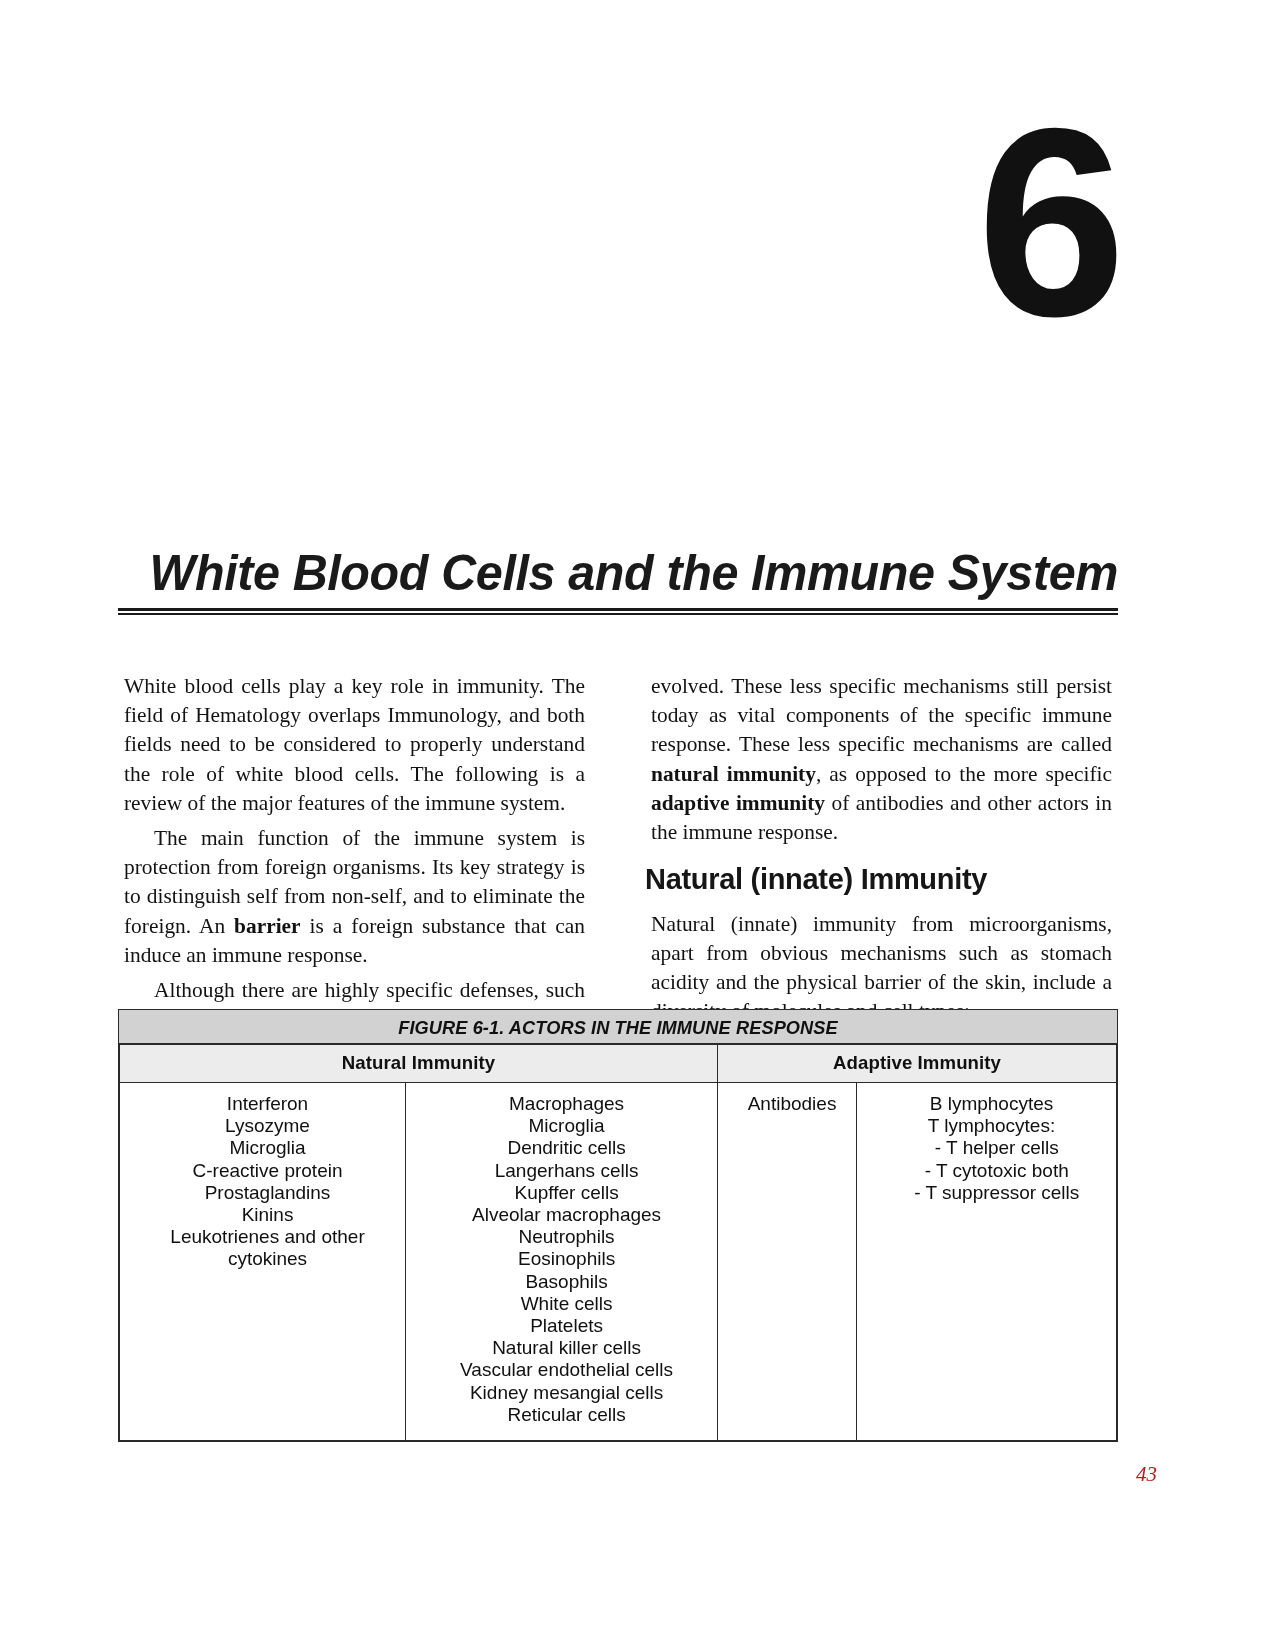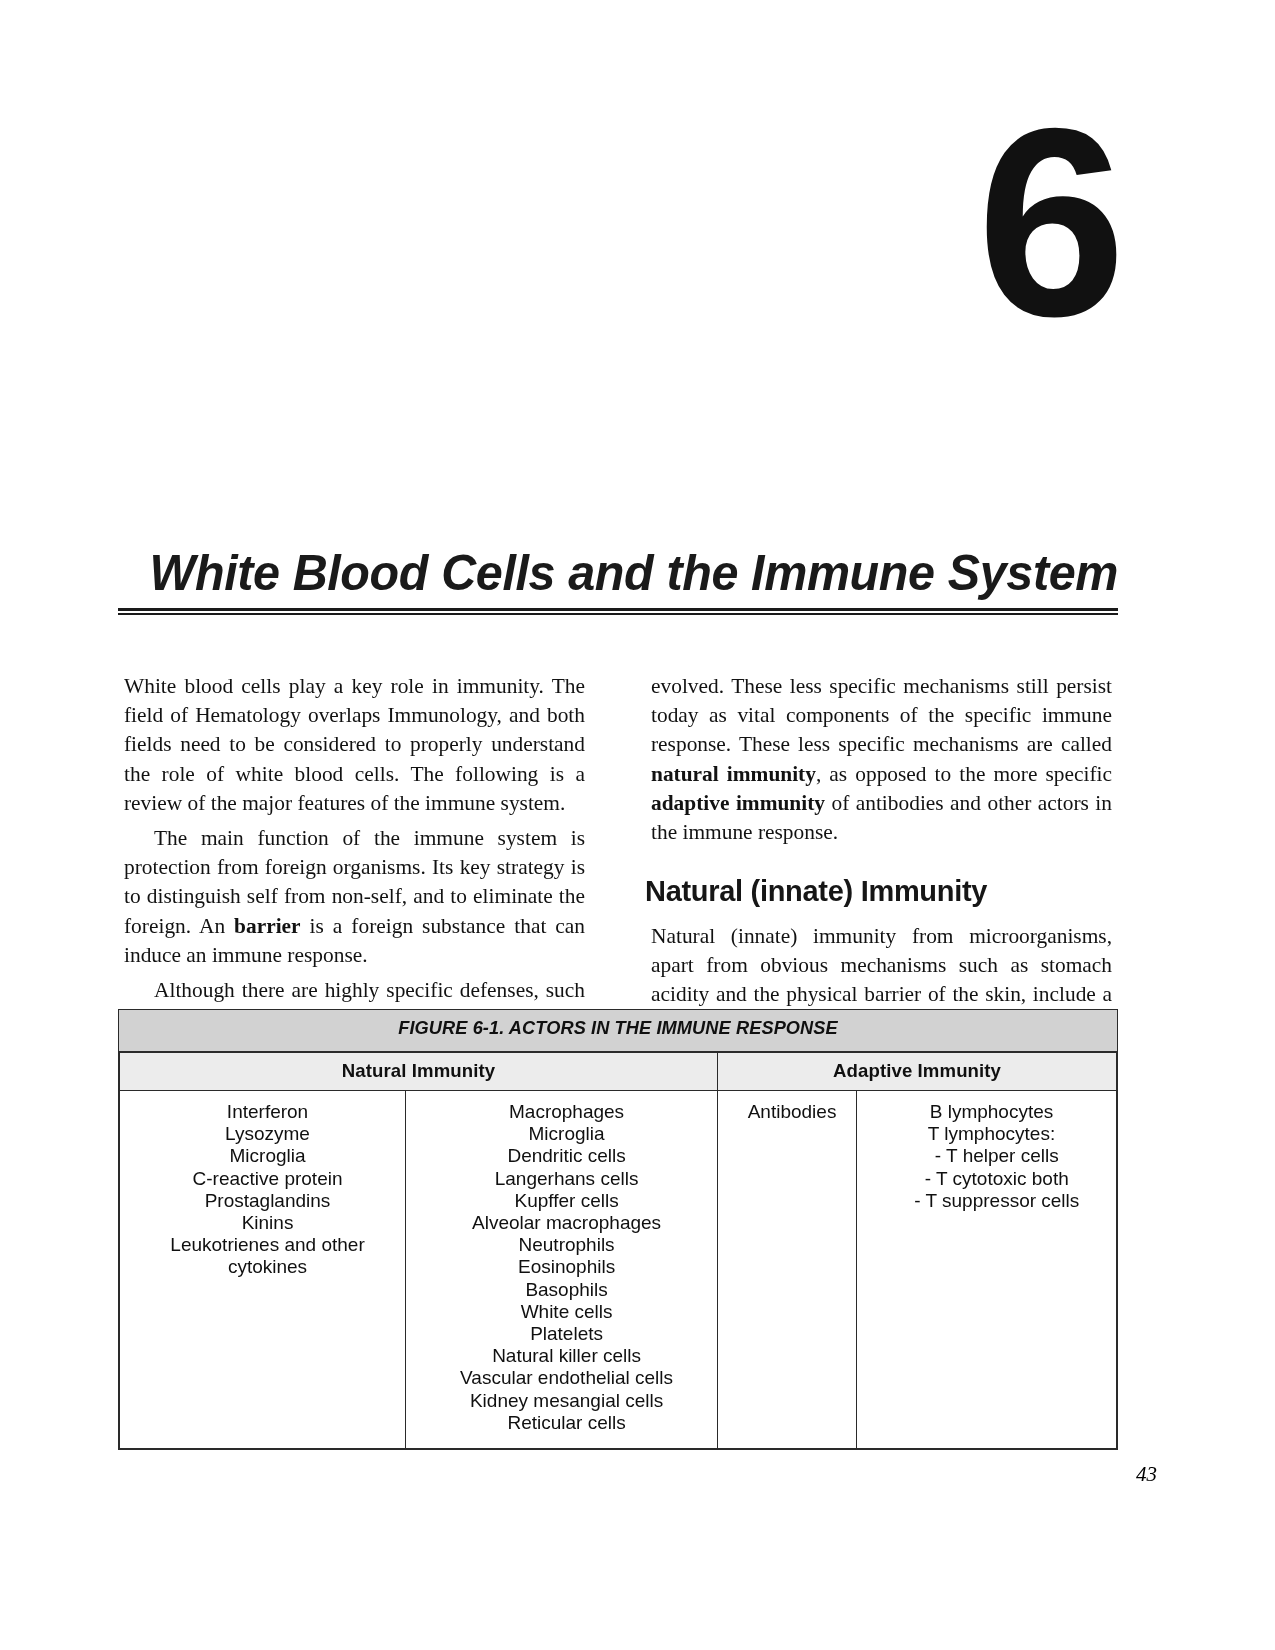"Natural (innate) Immunity" h2.section-heading { margin: 28px 0 14px 0 -> 16px 0 14px 0 }
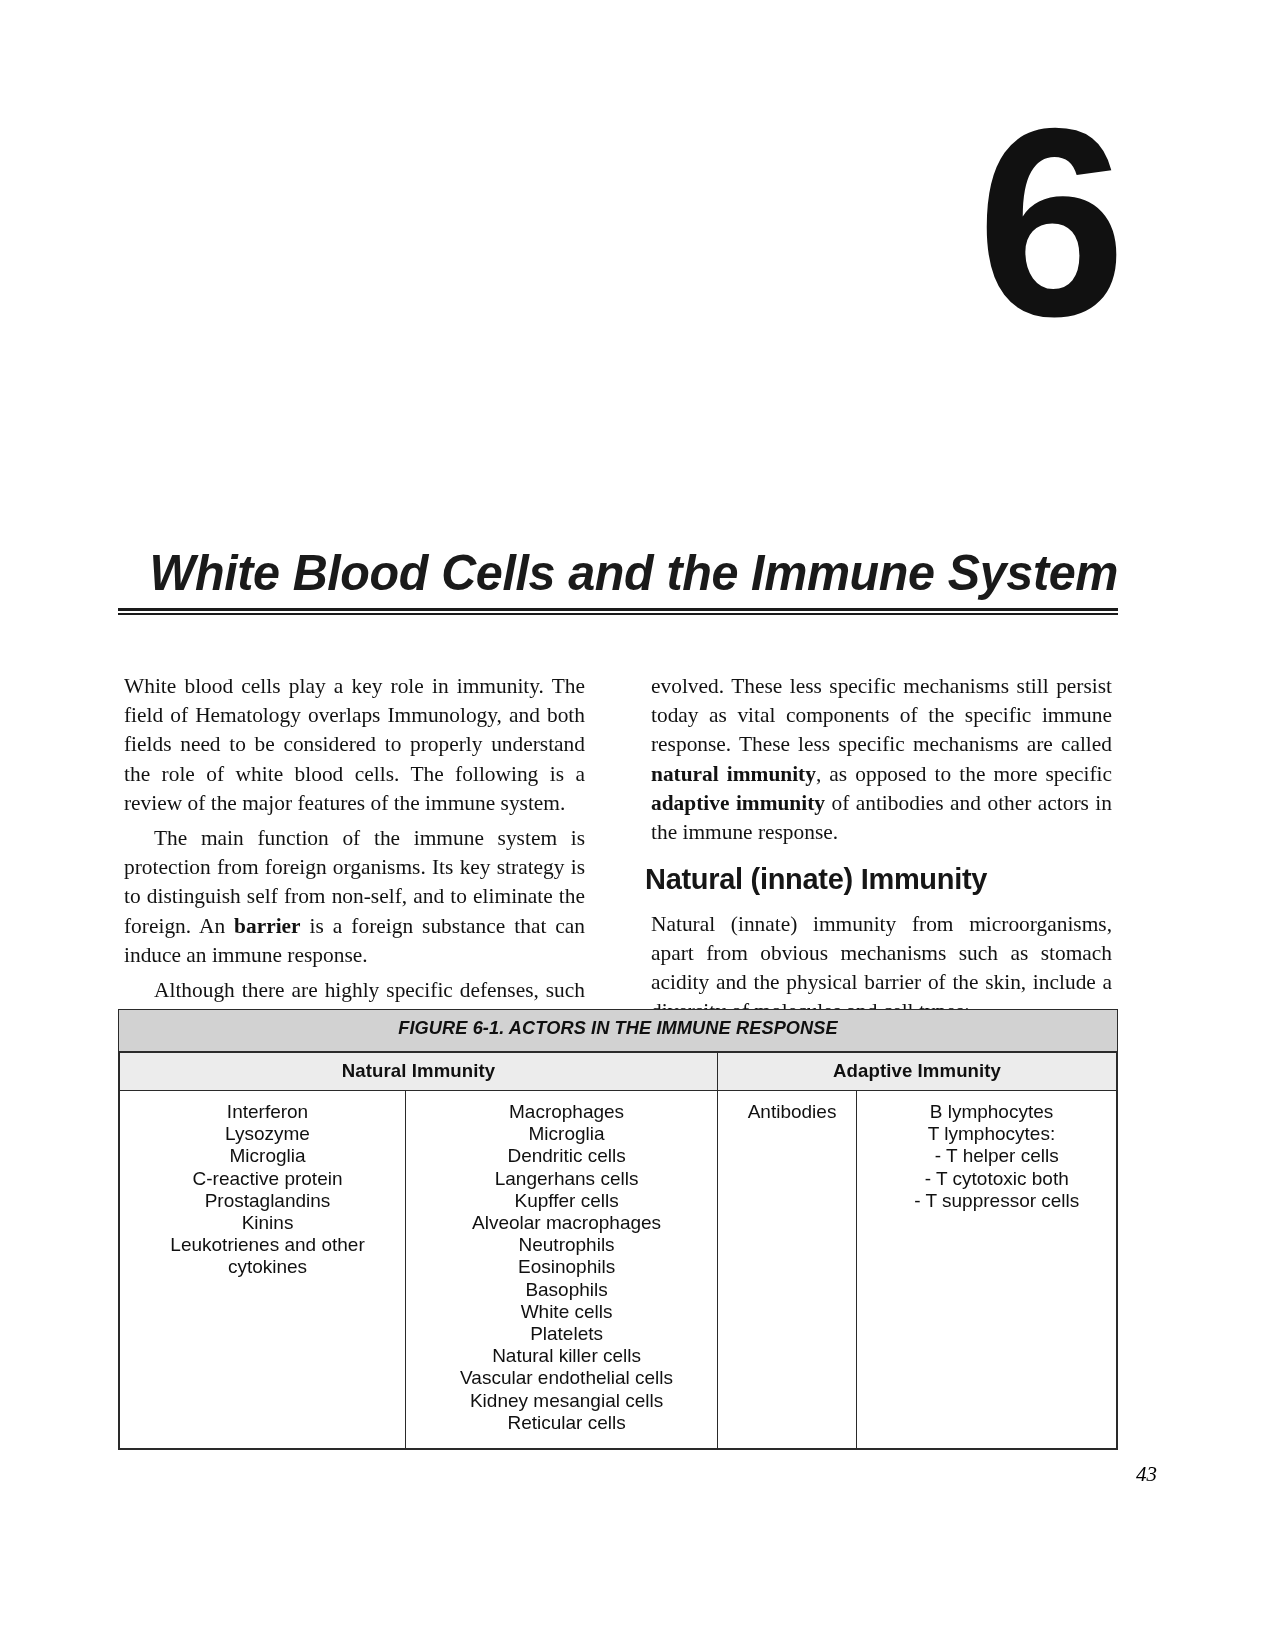"FIGURE 6-1. ACTORS IN THE" .fig-caption { padding: 8px 0 12px 0 -> 8px 0 4px 0 }
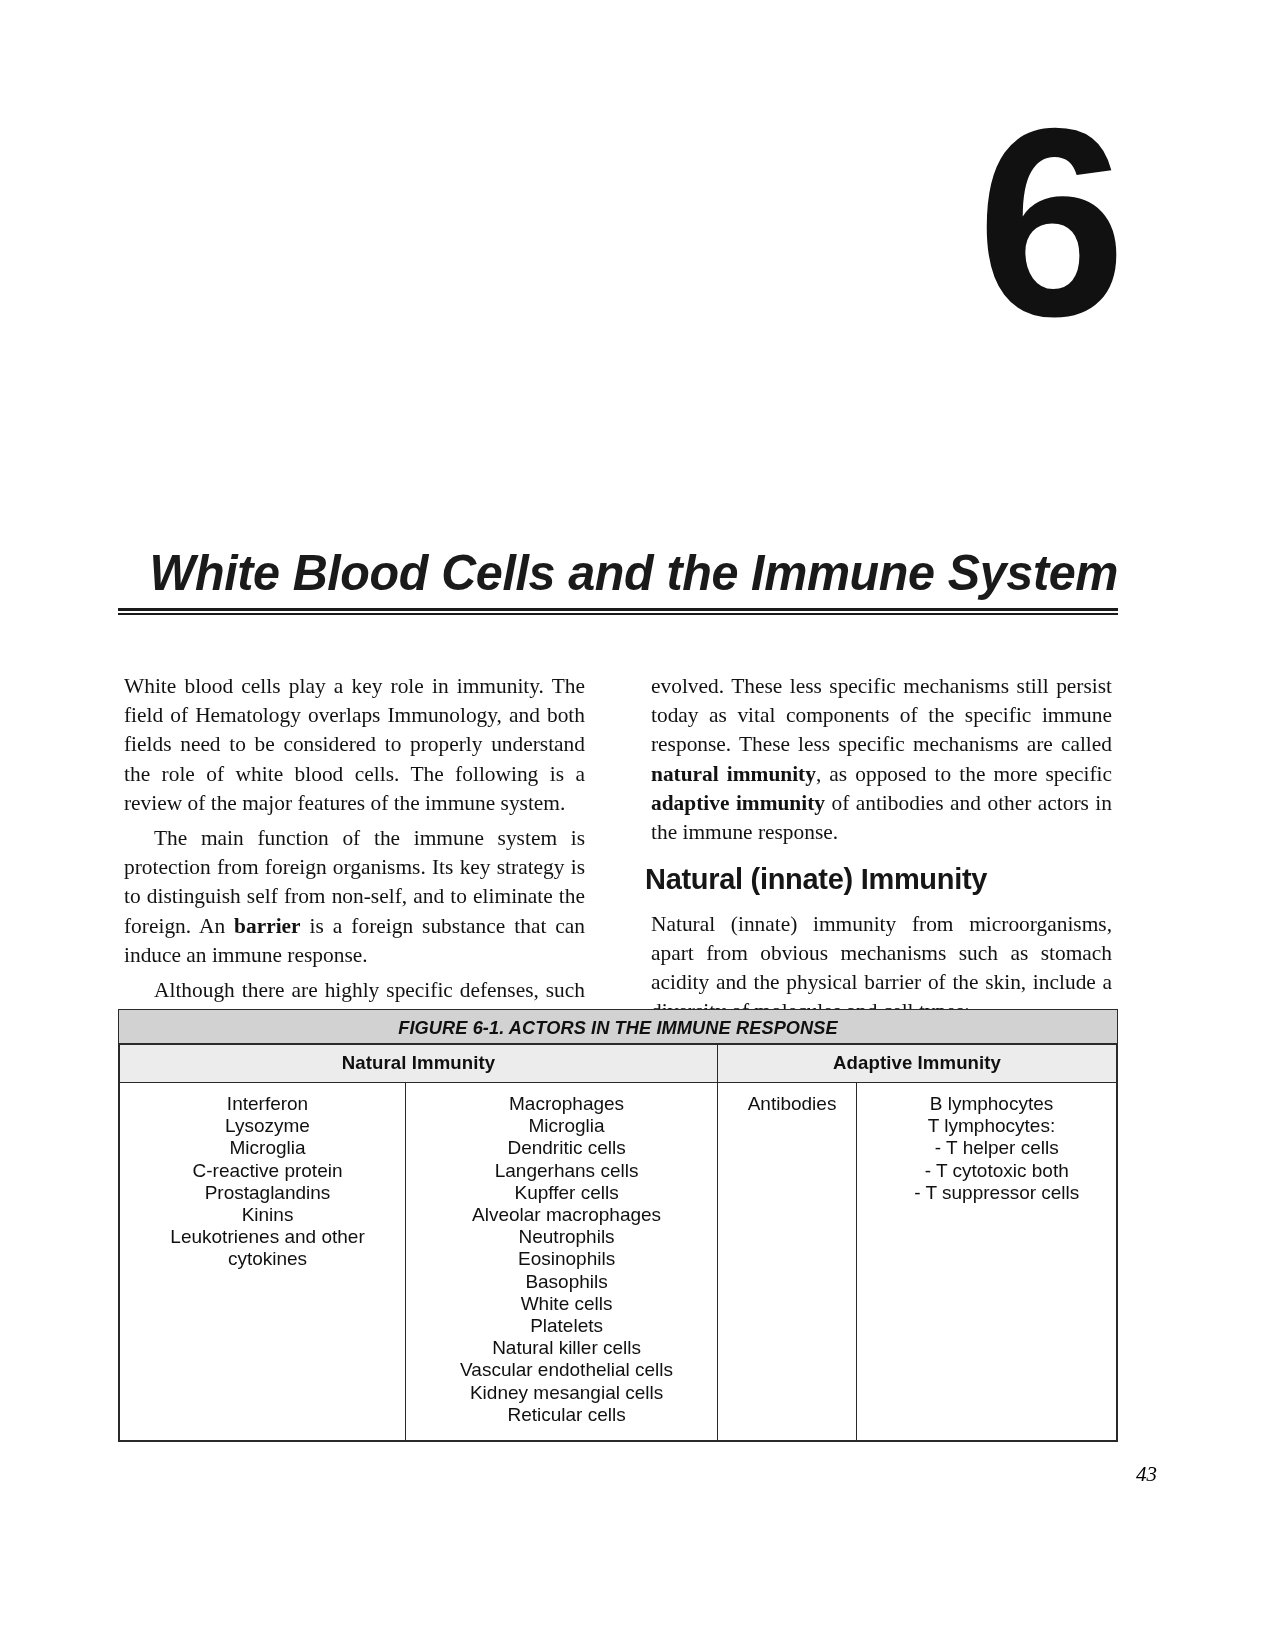"43" .folio { color: #000000 -> #b91c1c }
